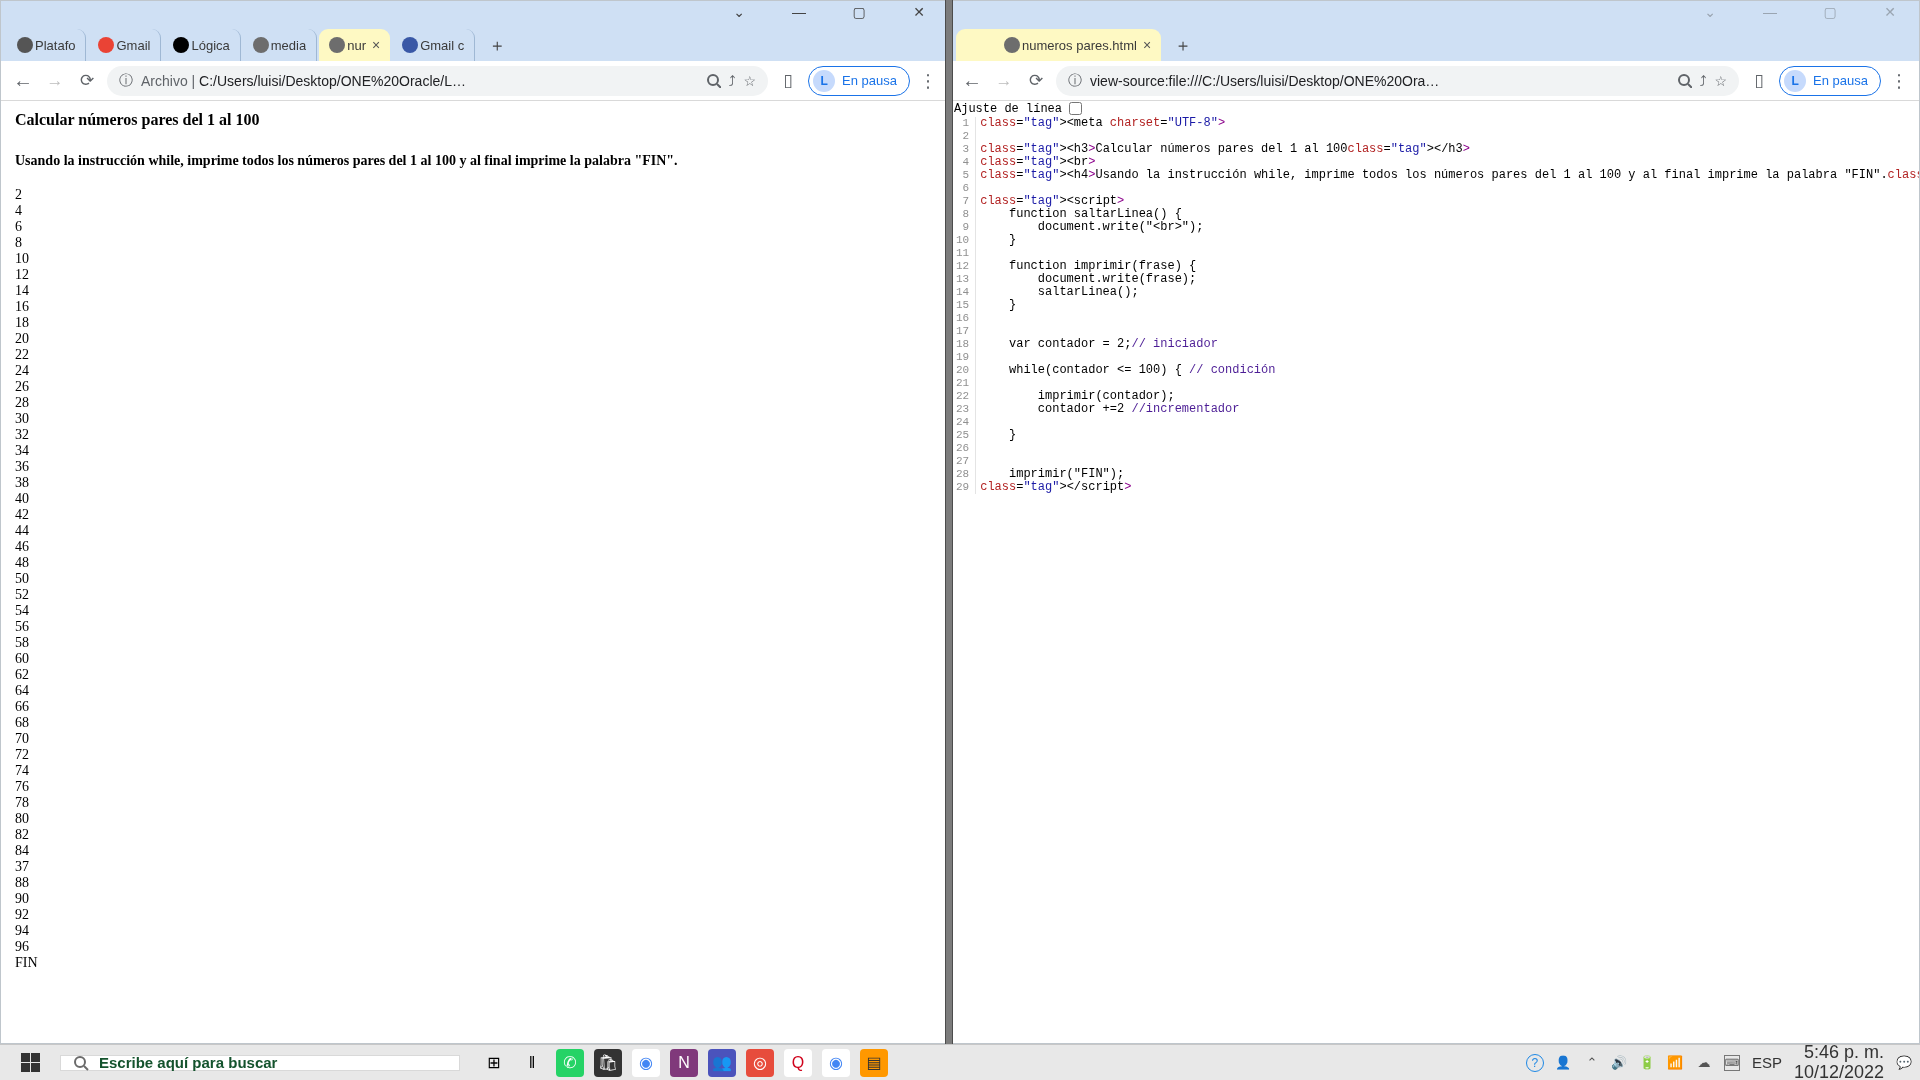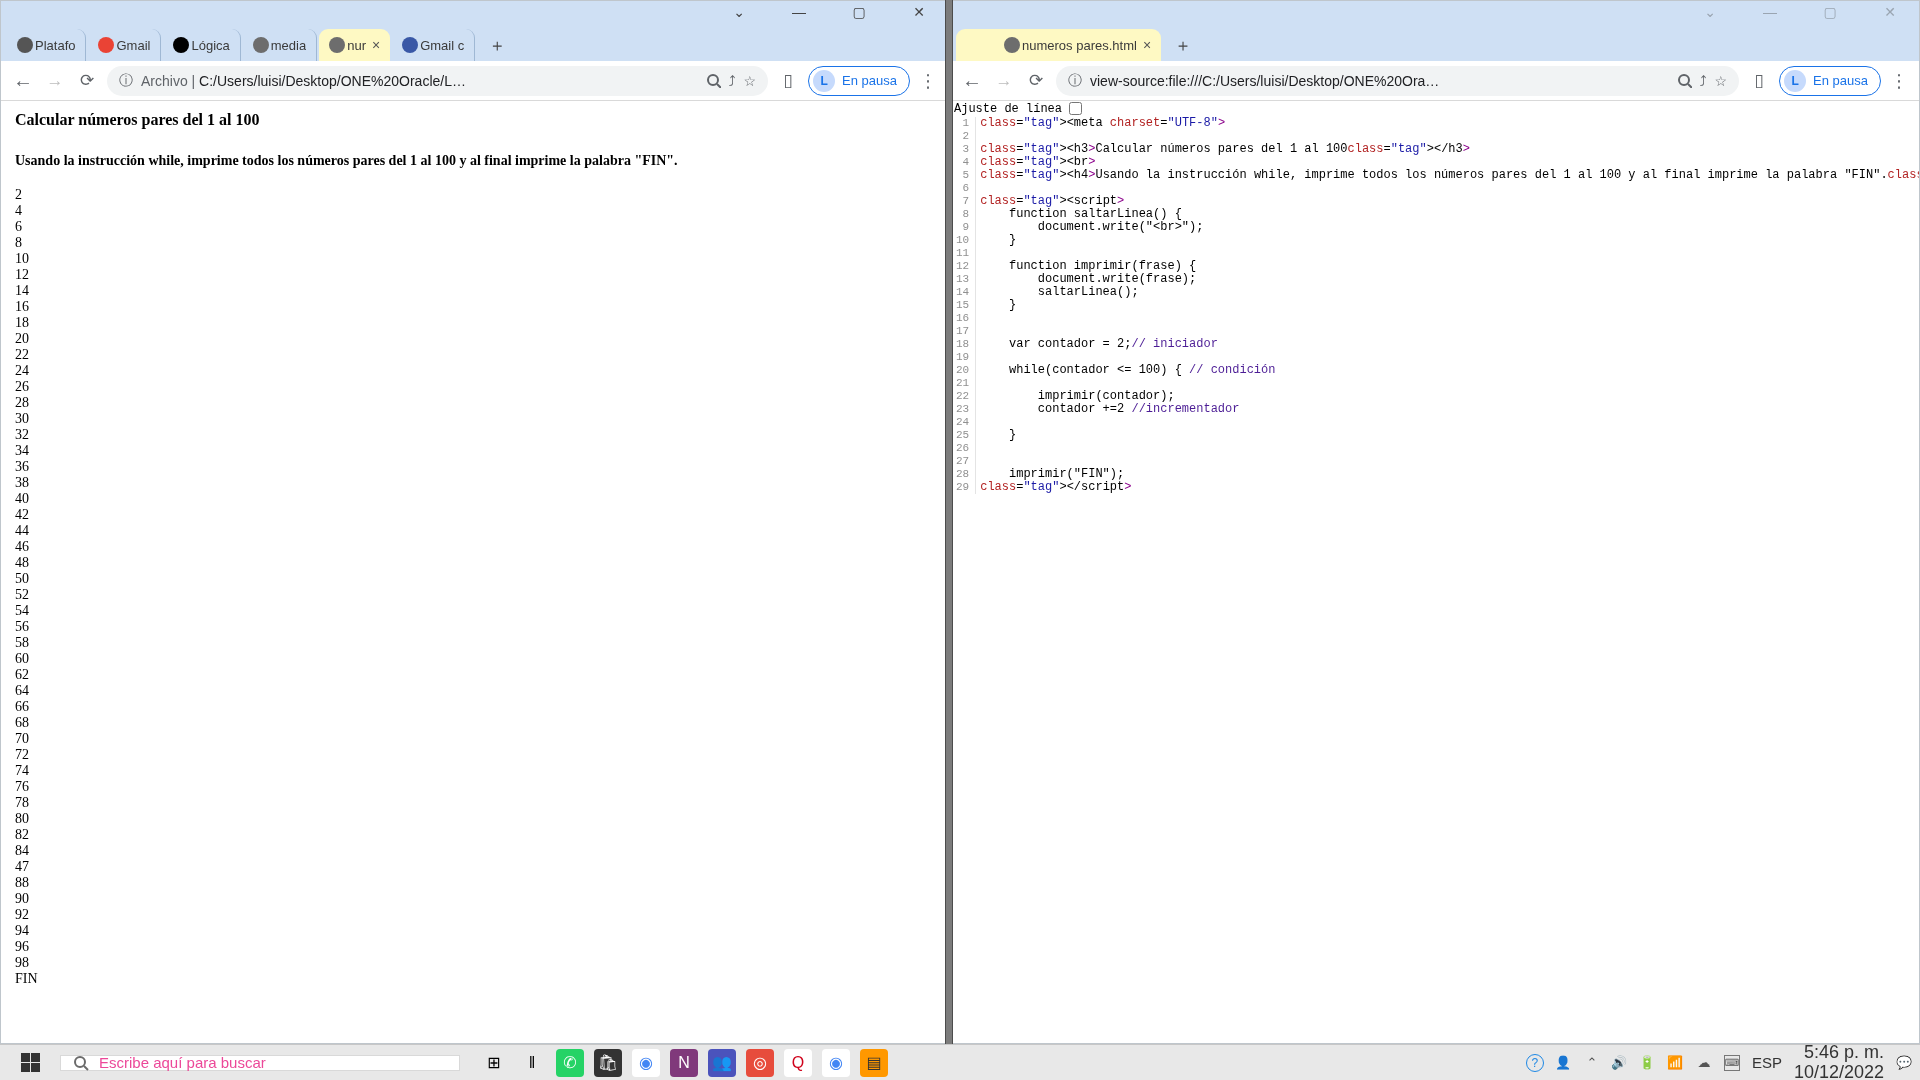"47" div { text: 47 -> 37 }
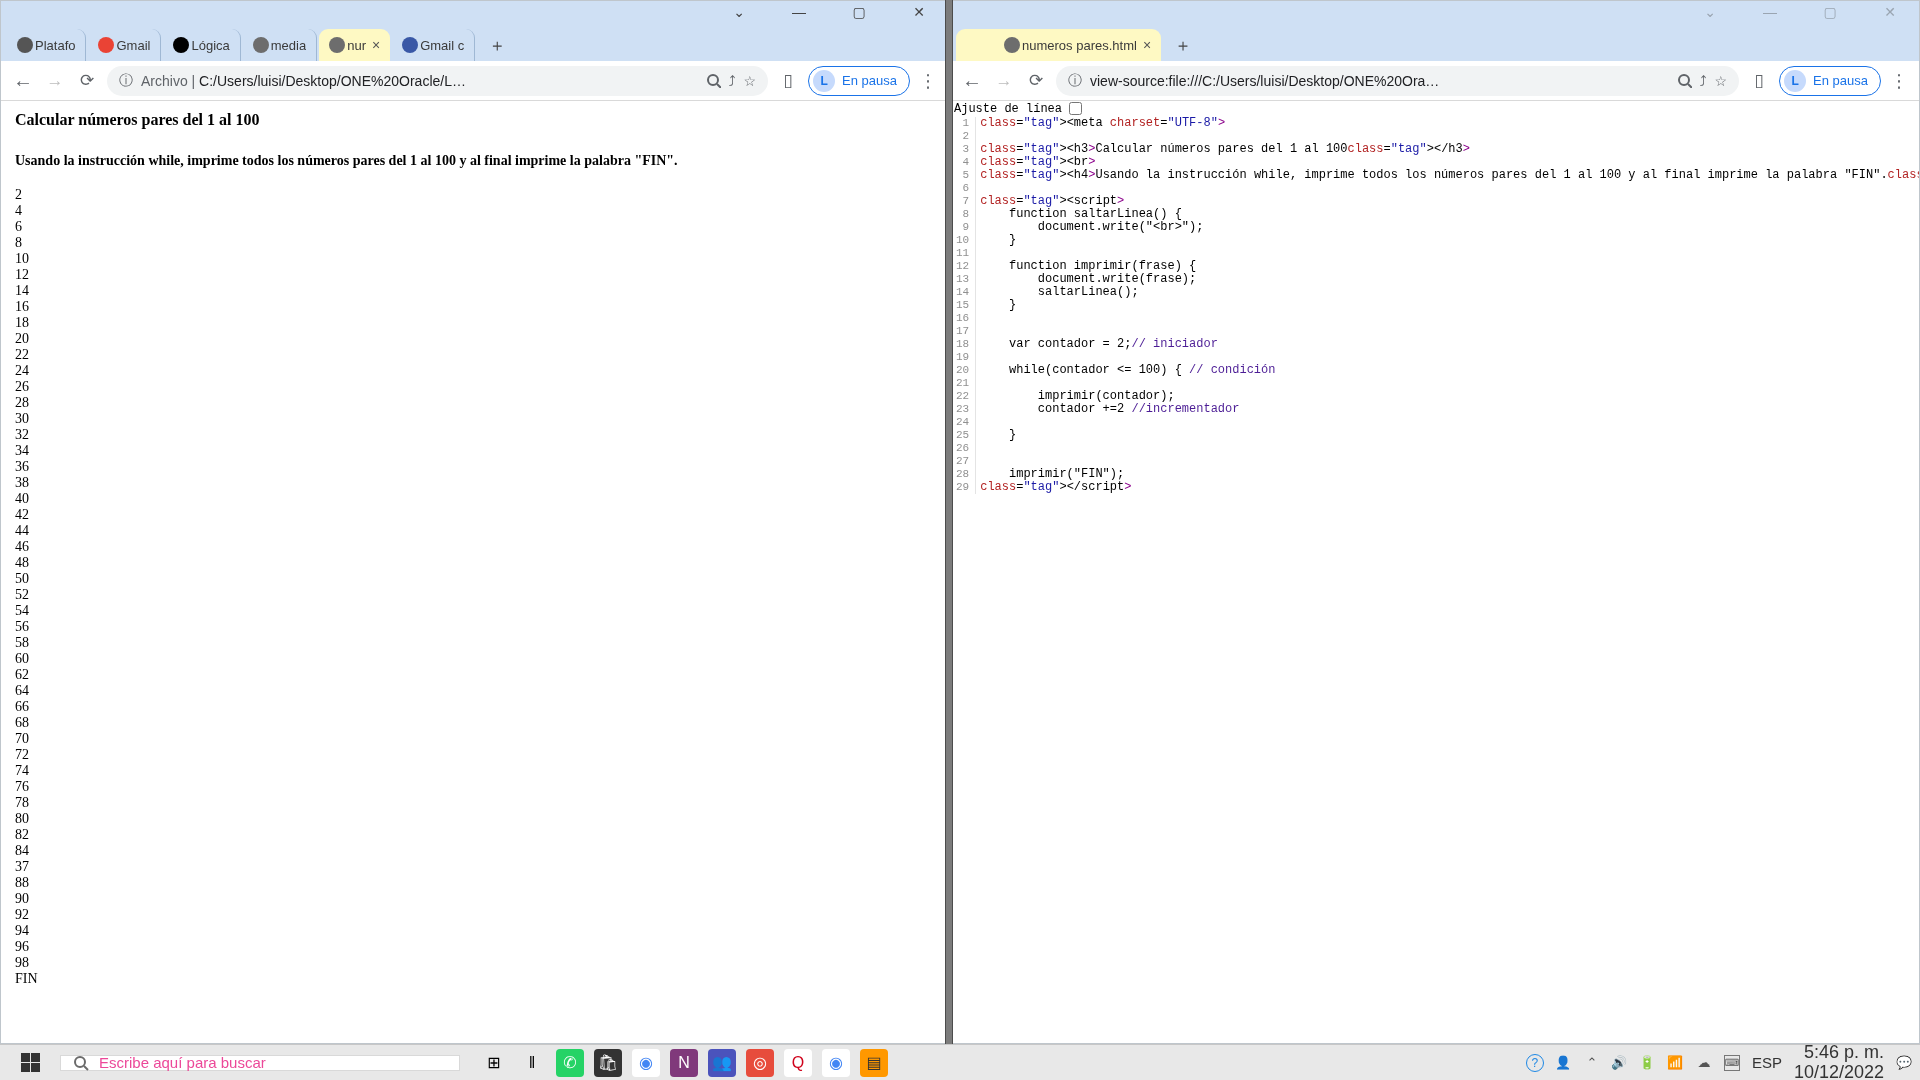"98" div { html: <div>98</div> -> none }
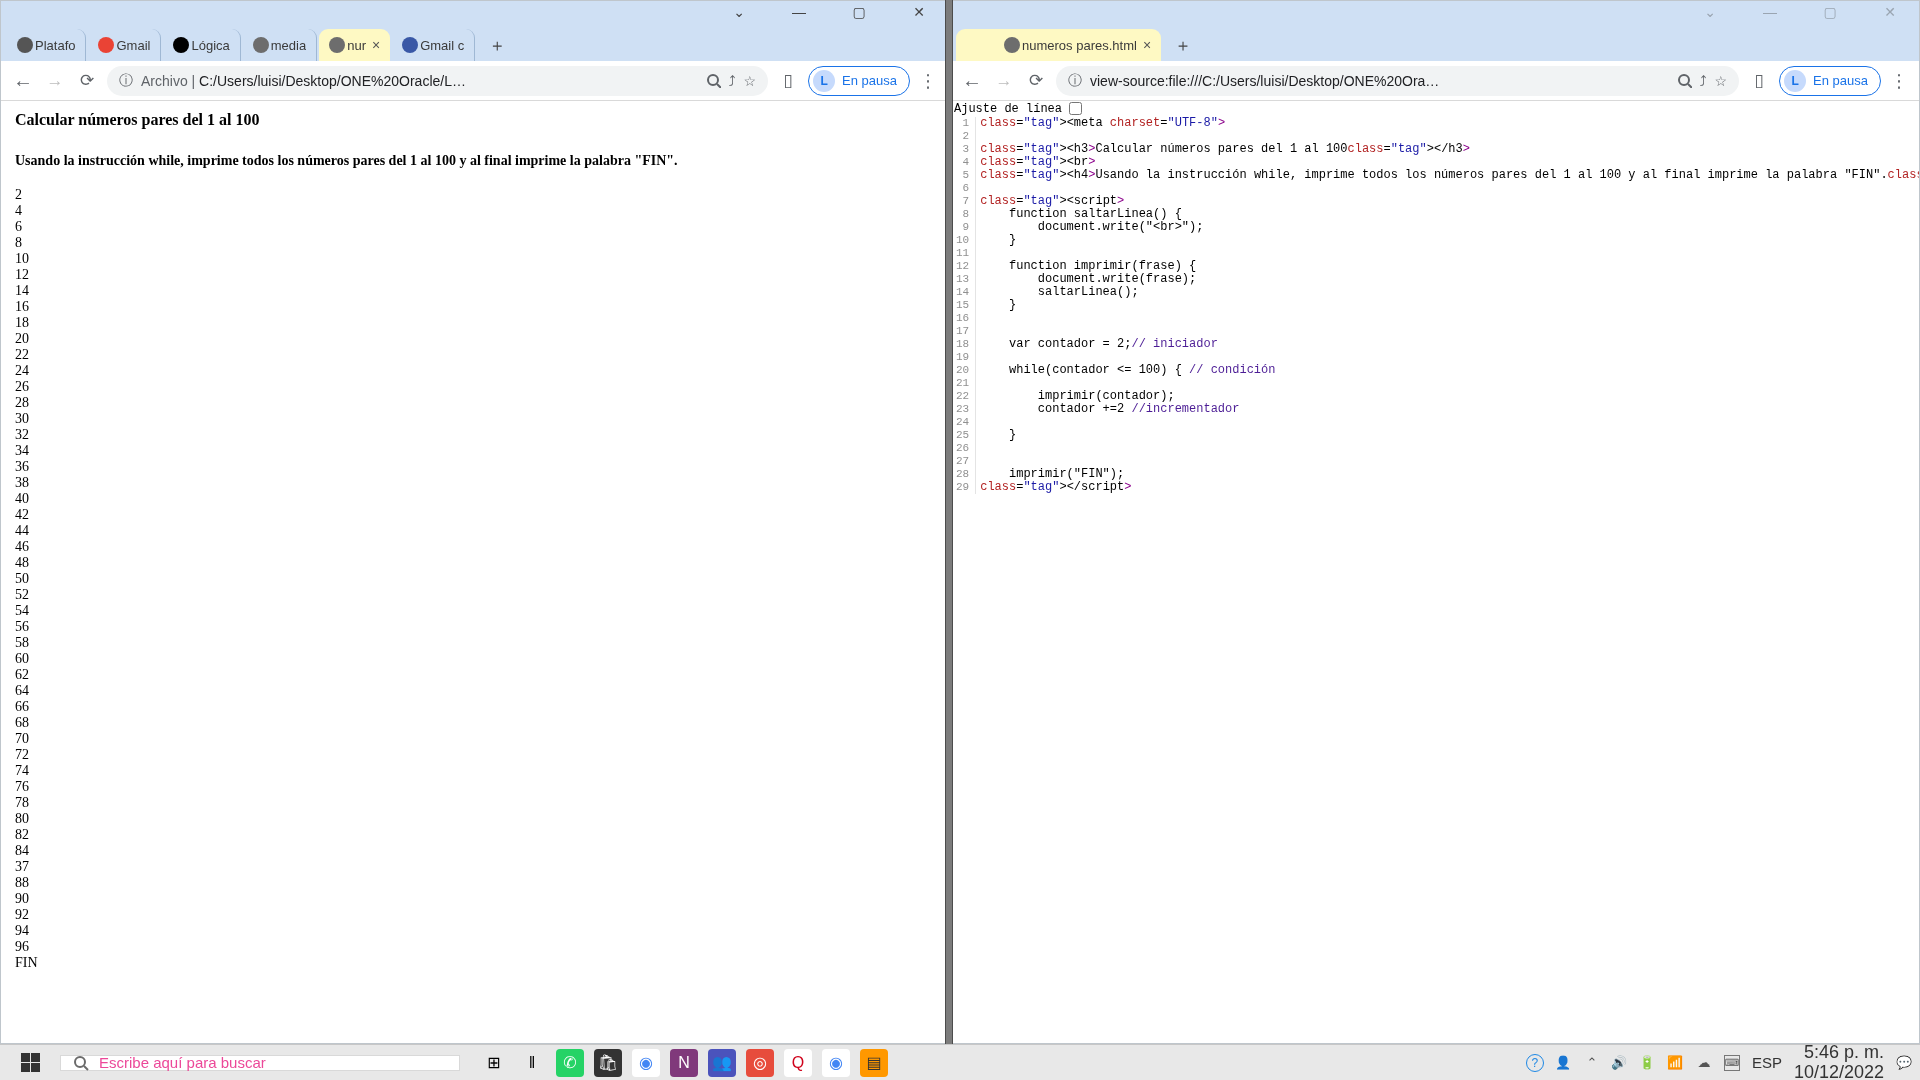"Escribe aquí para buscar" .searchbox { color: #ec4899 -> #14532d; font-weight: none -> bold }
